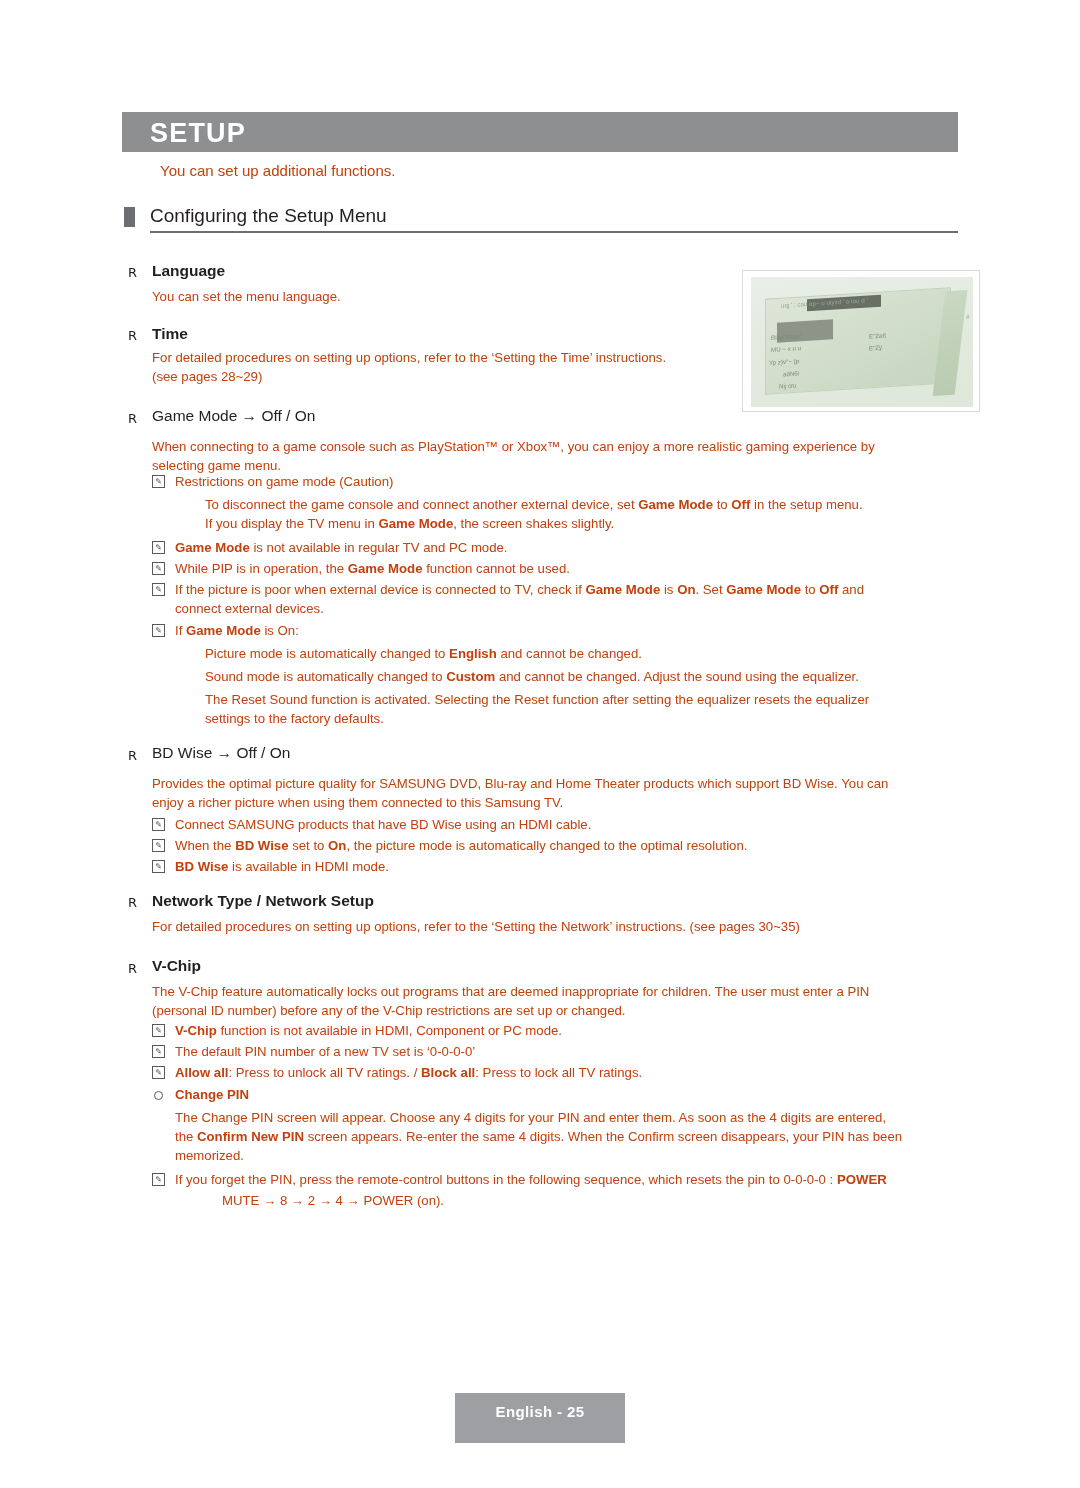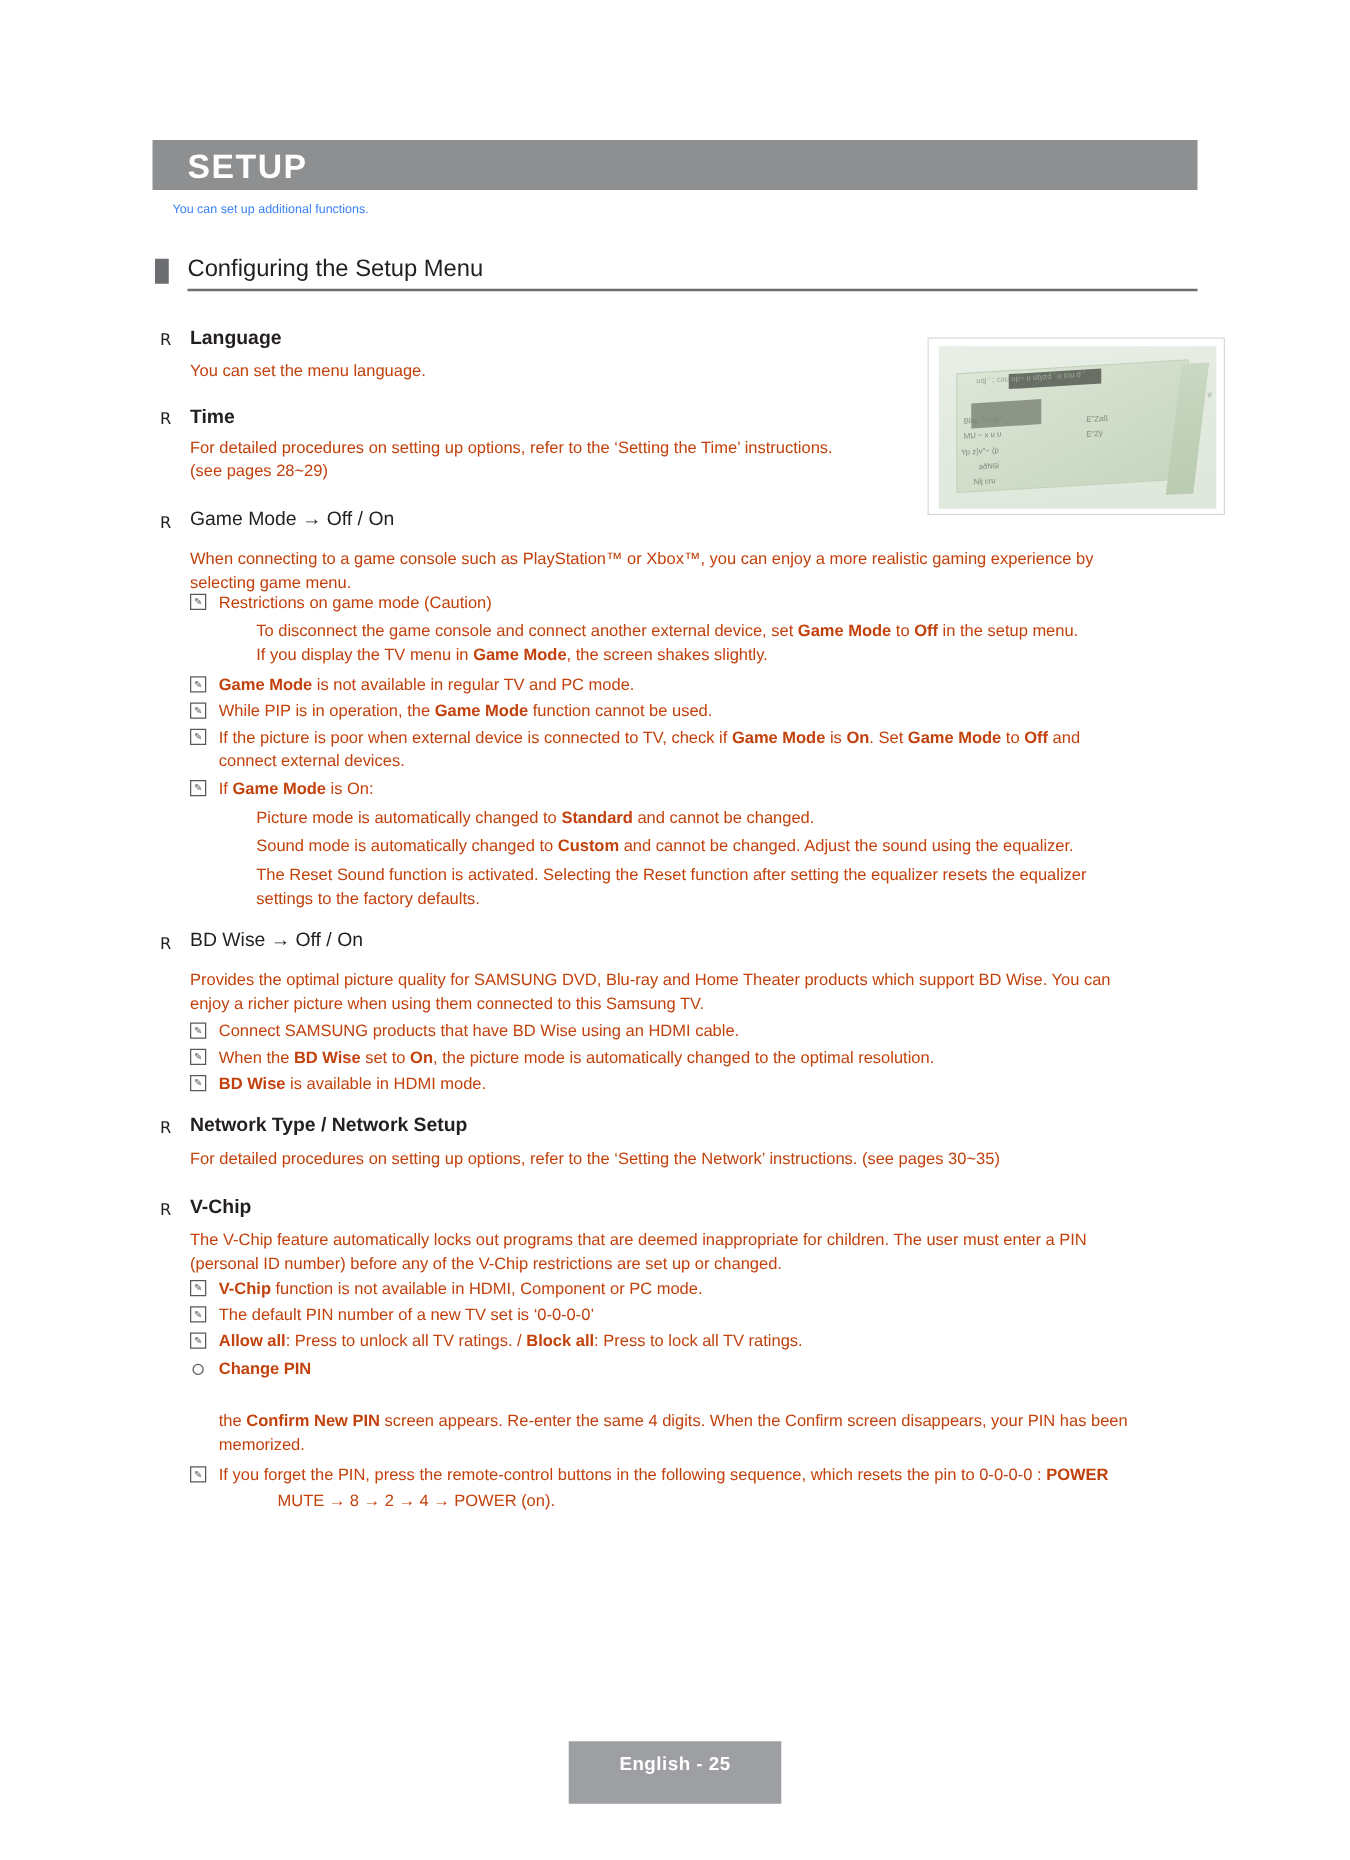"You can set up additional" .header-sub { color: #3b82f6 -> #c2410c; font-size: 10px -> 15px; left: 138px -> 160px }
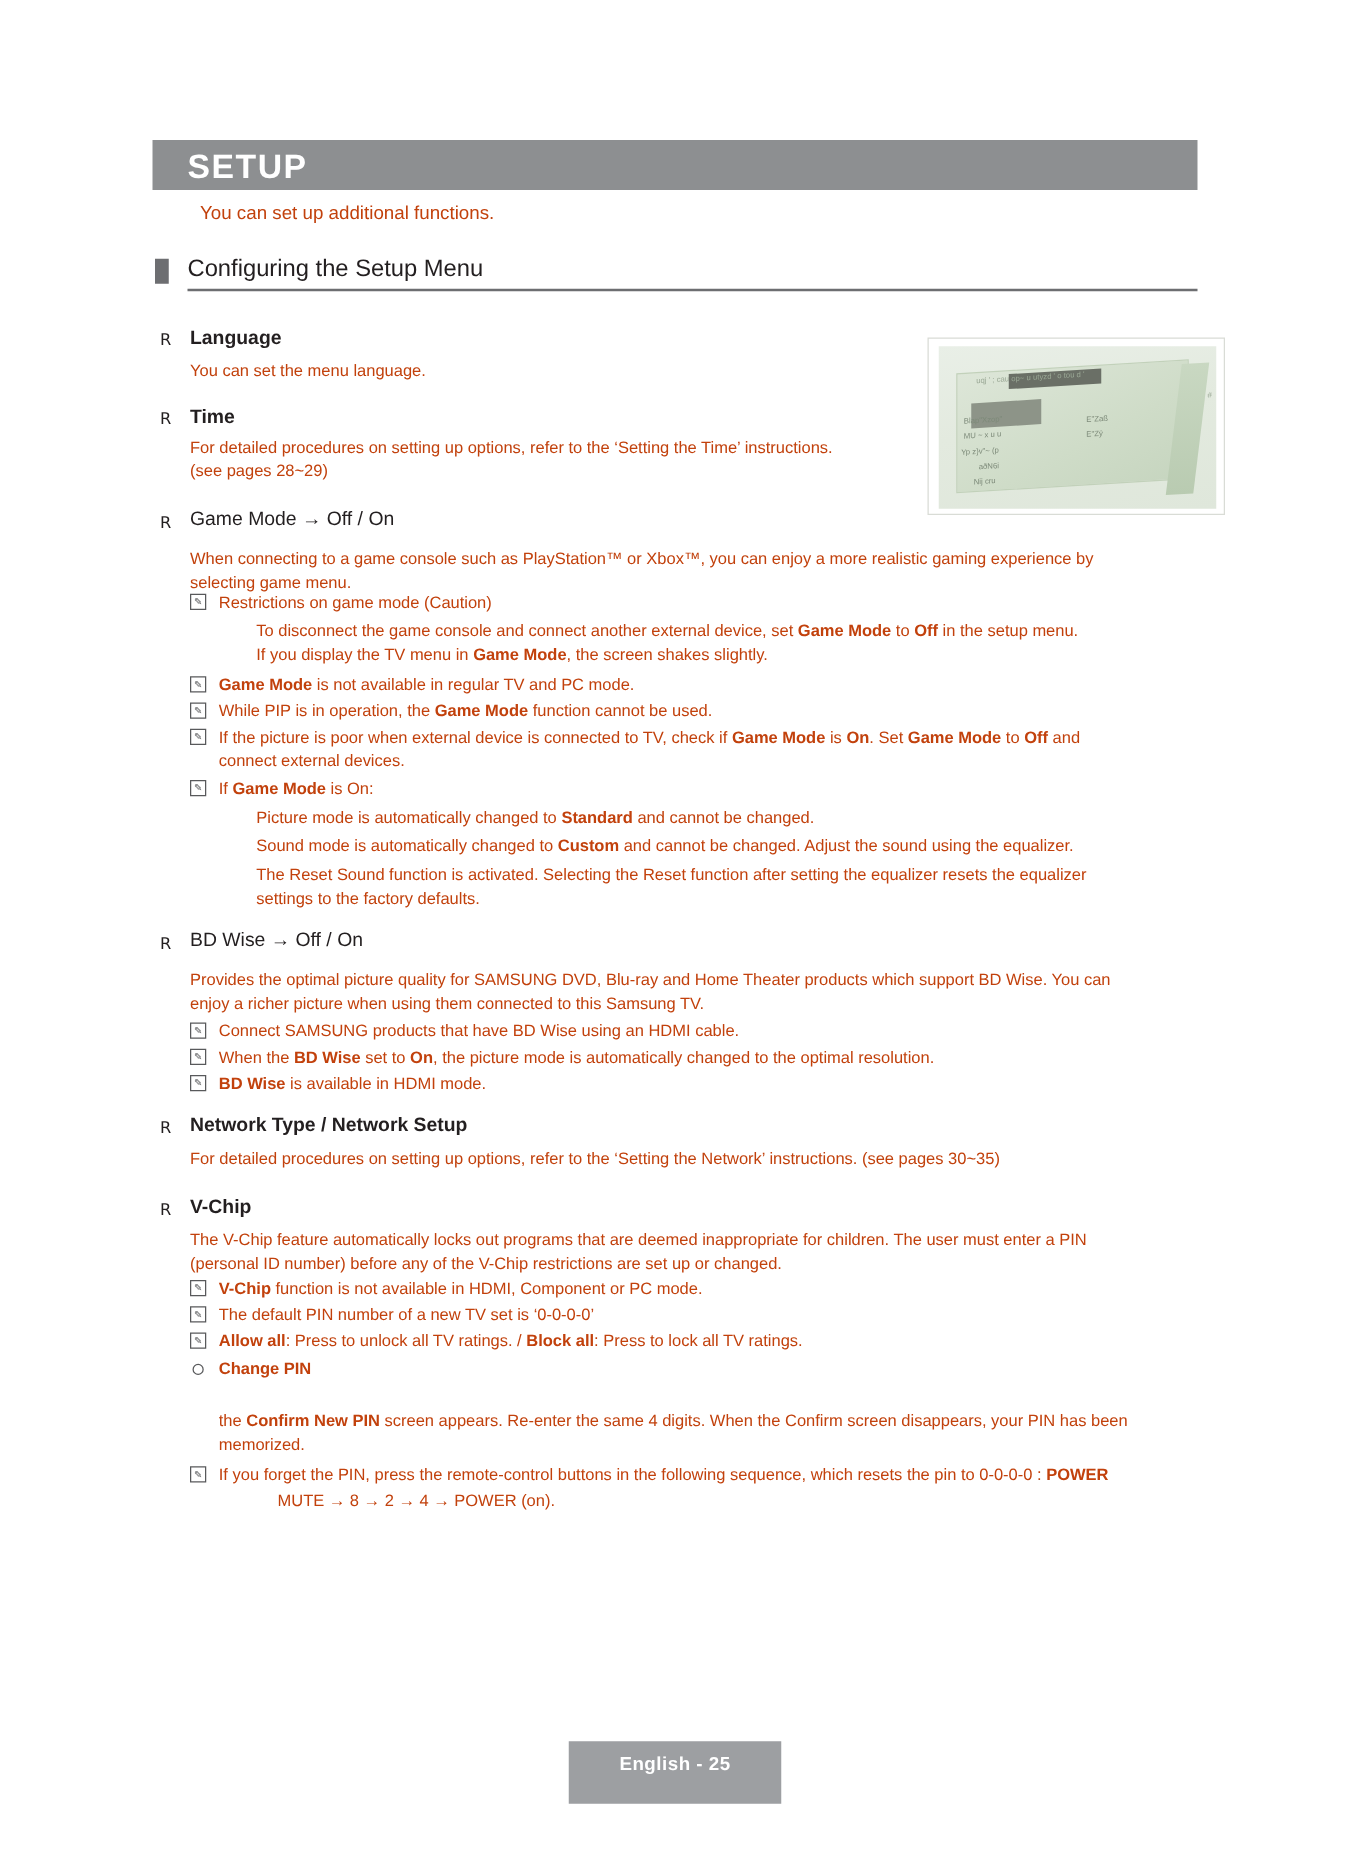"Standard" b { text: Standard -> English }
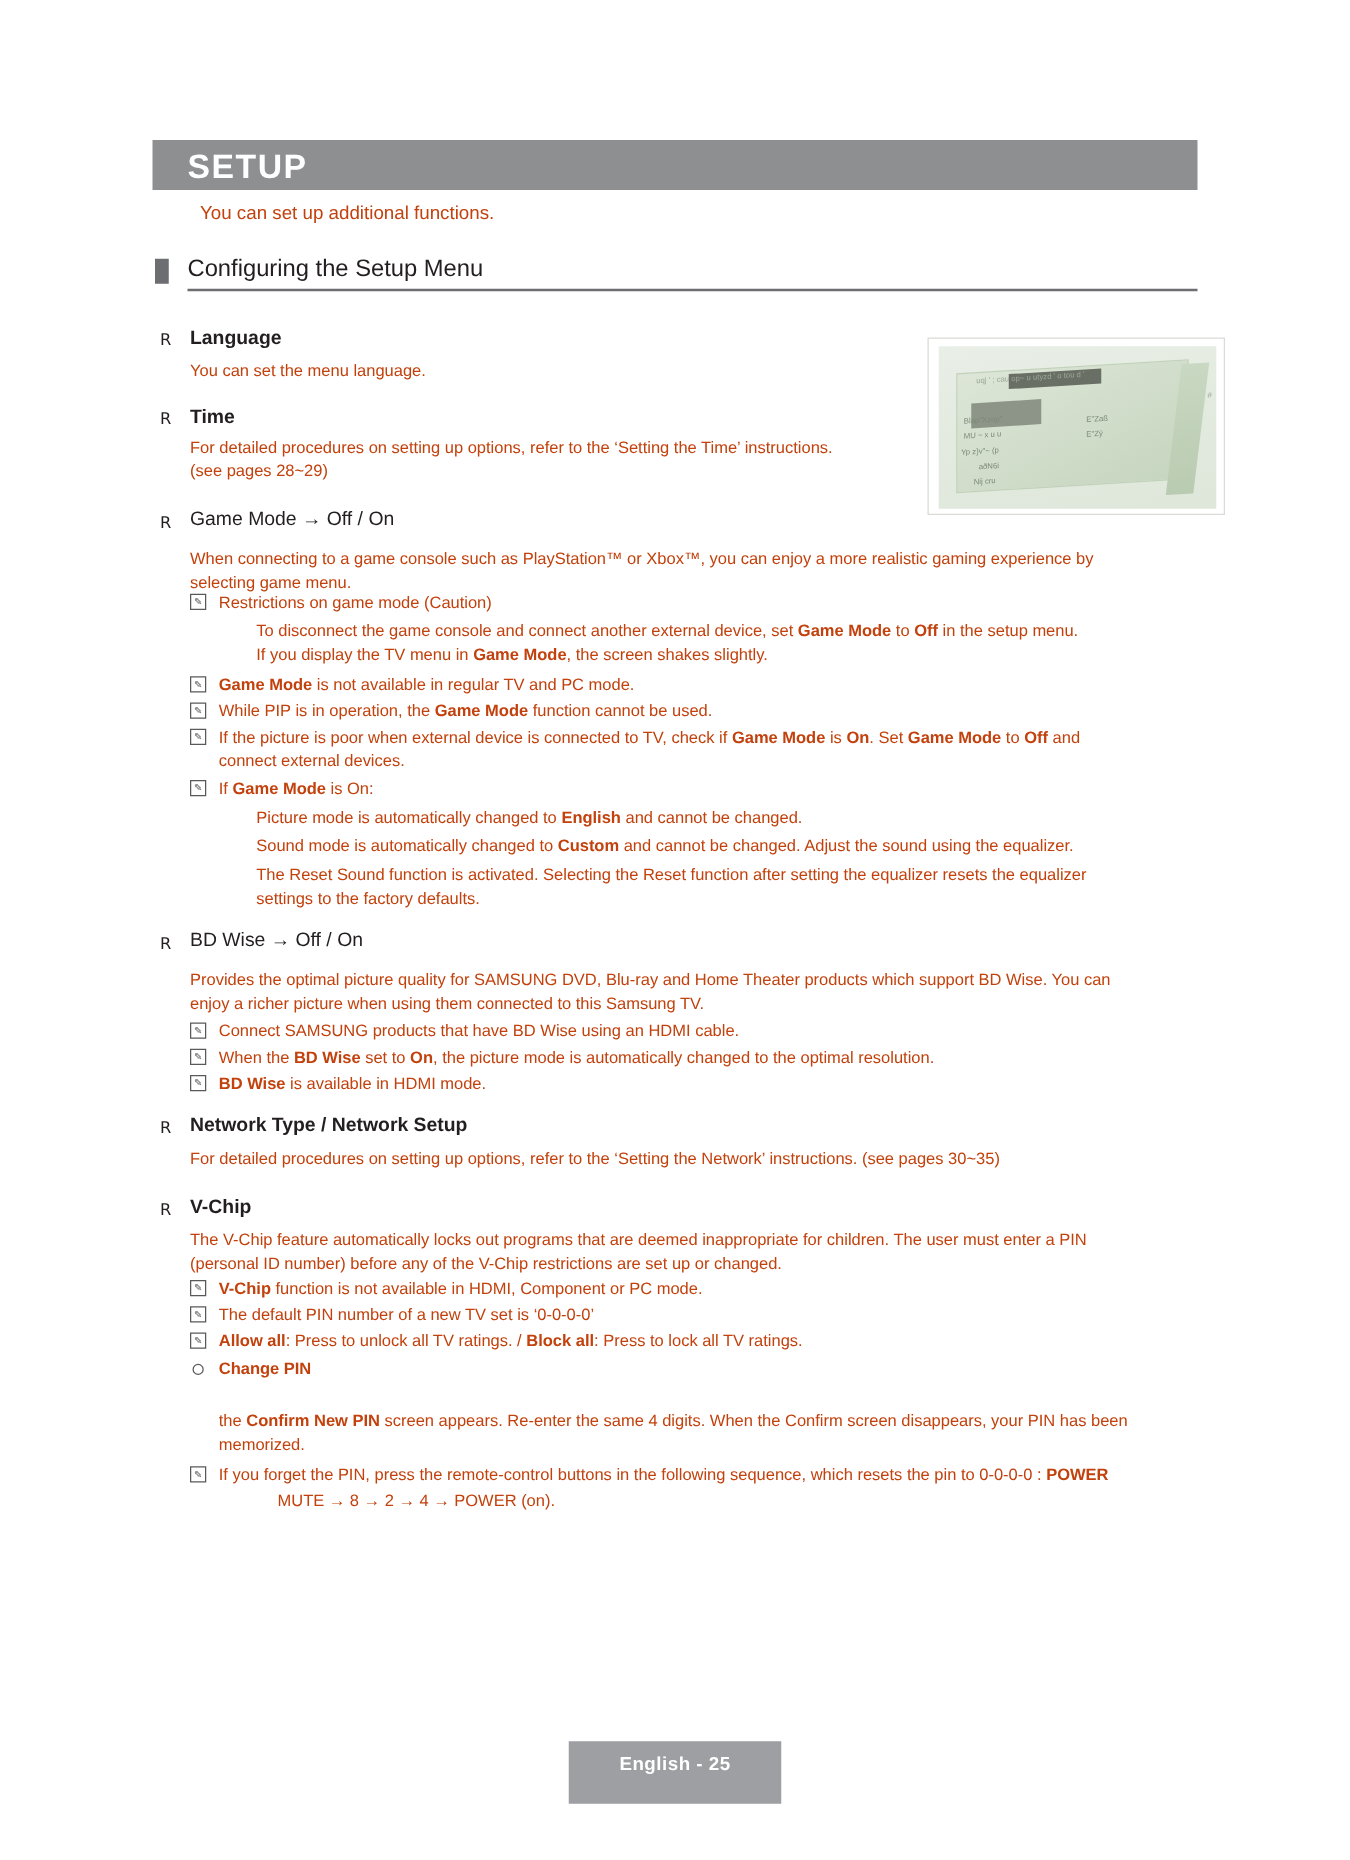"The Change PIN screen will" div.tx { html: none -> <div>The Change PIN screen will appear. Choose any 4 digits for your PIN and enter them. As soon as the 4 digits are entered,</div> }
